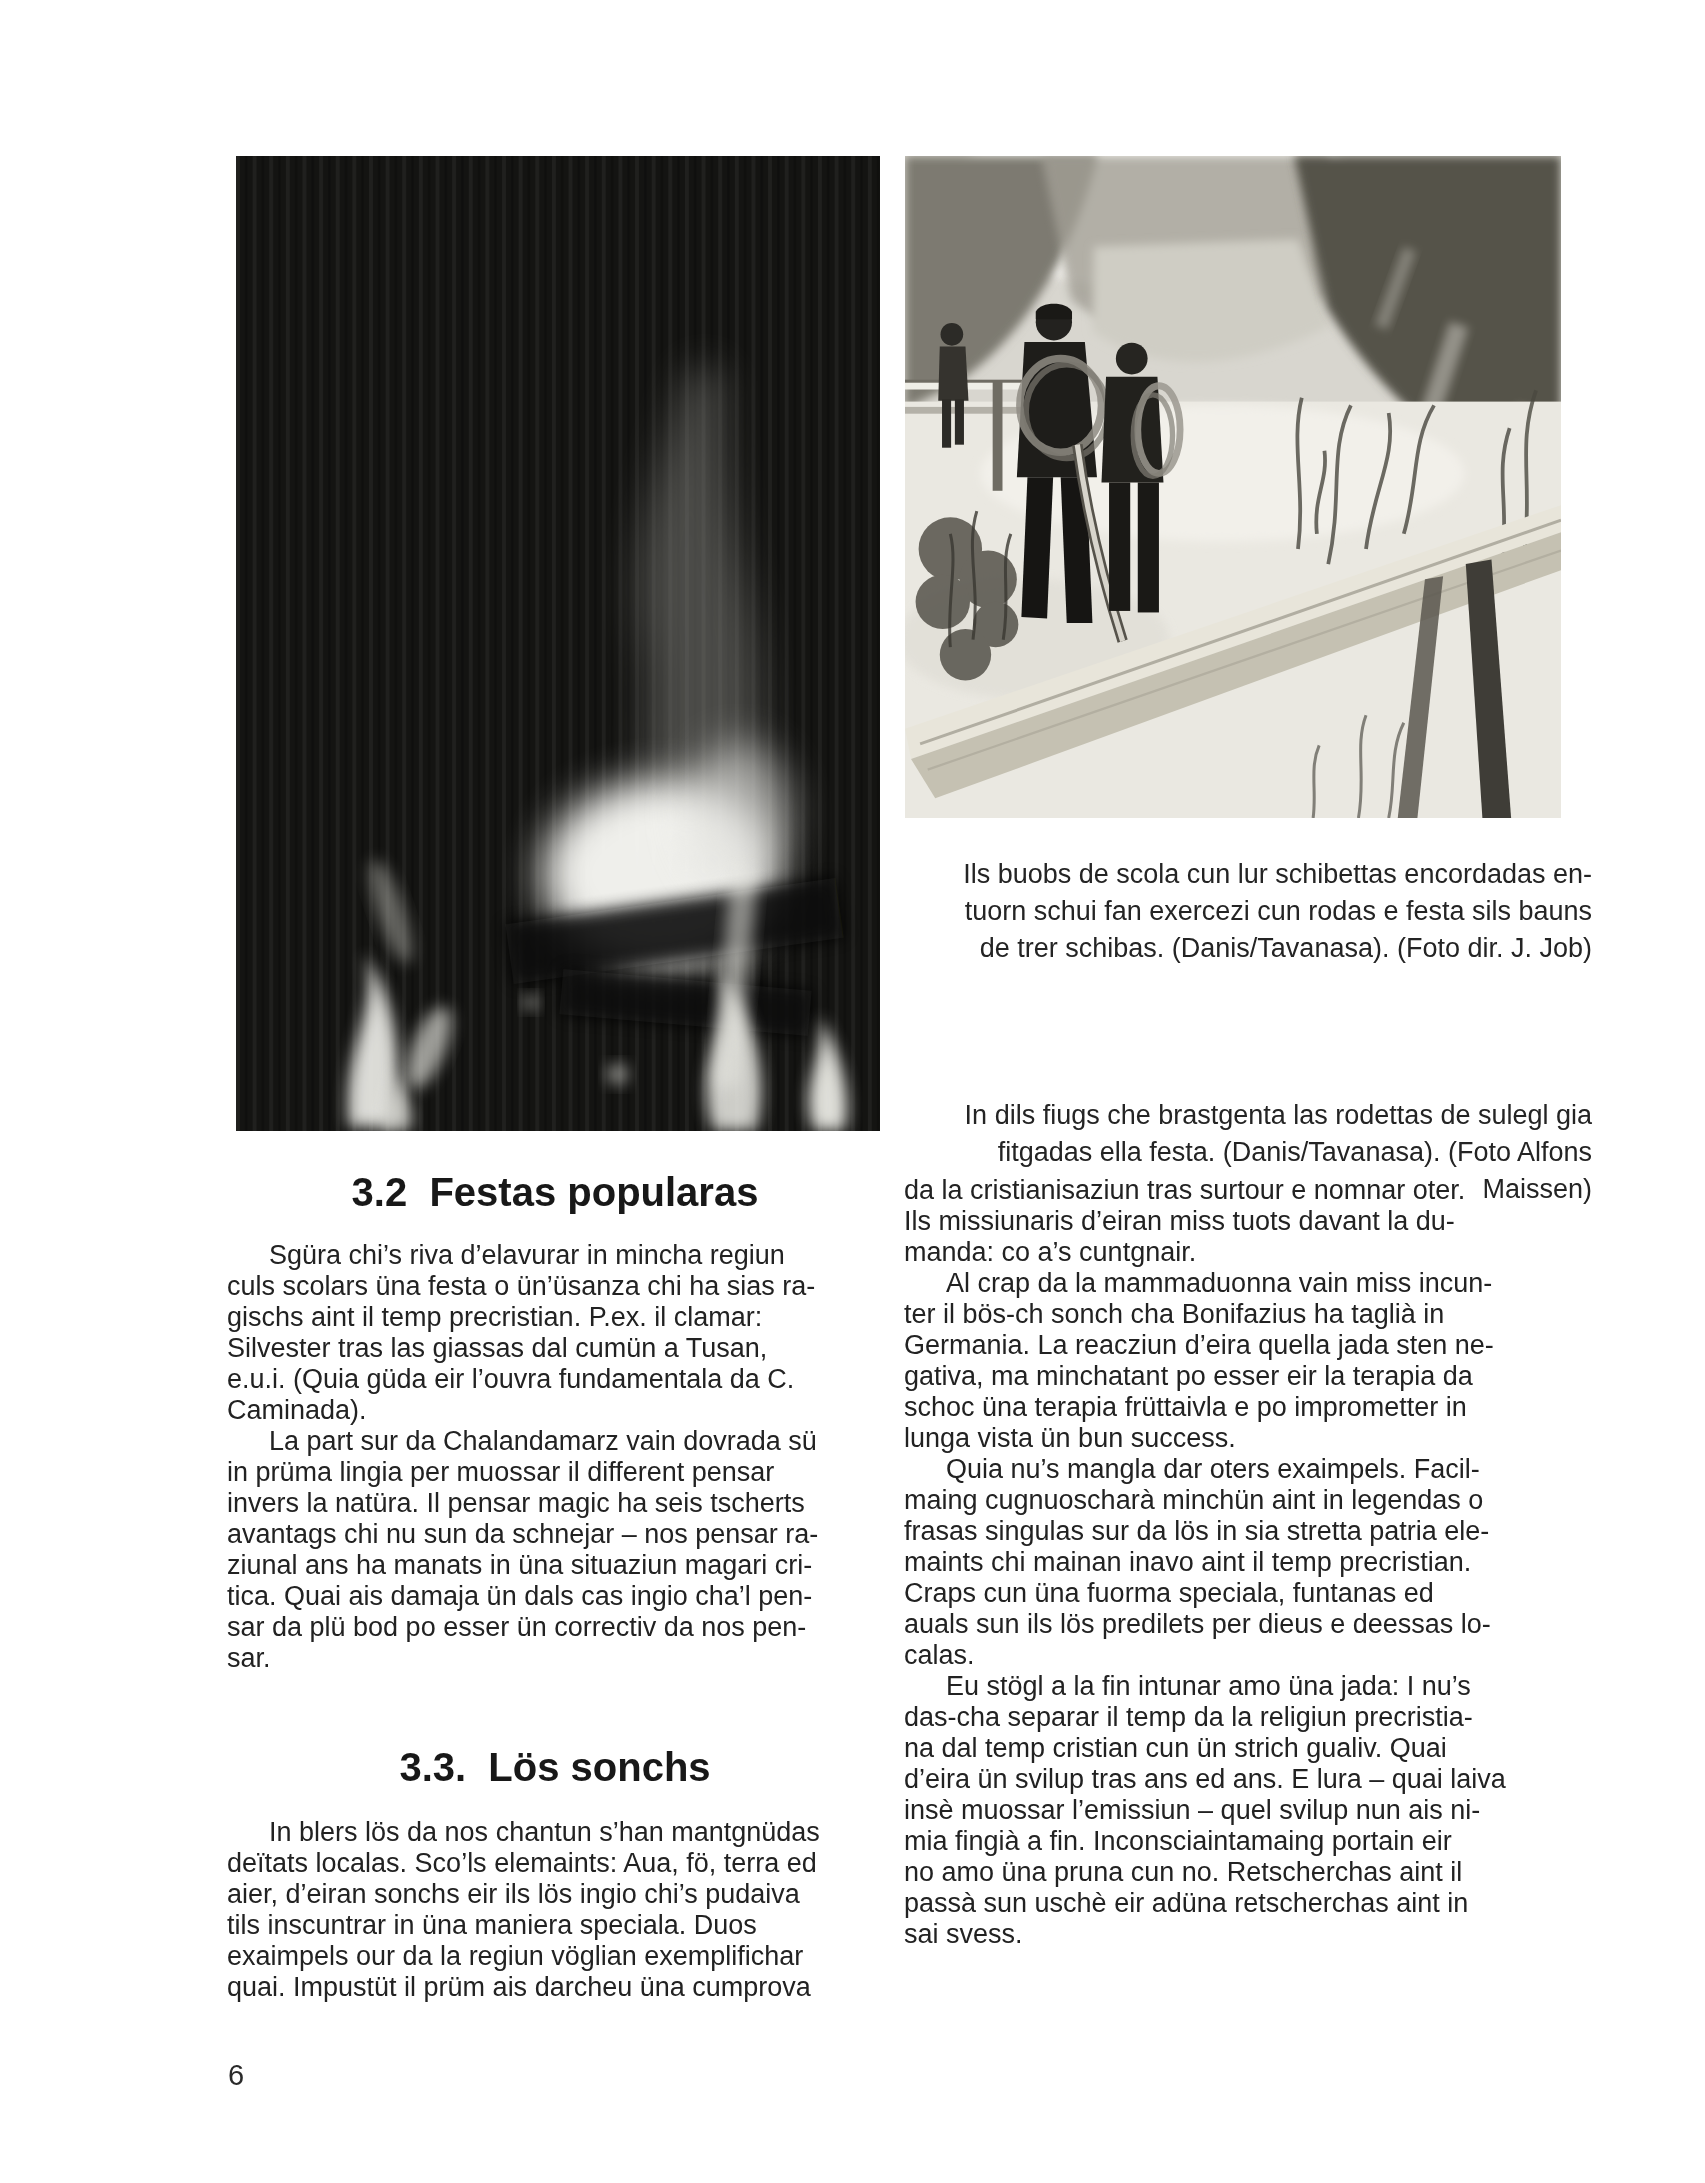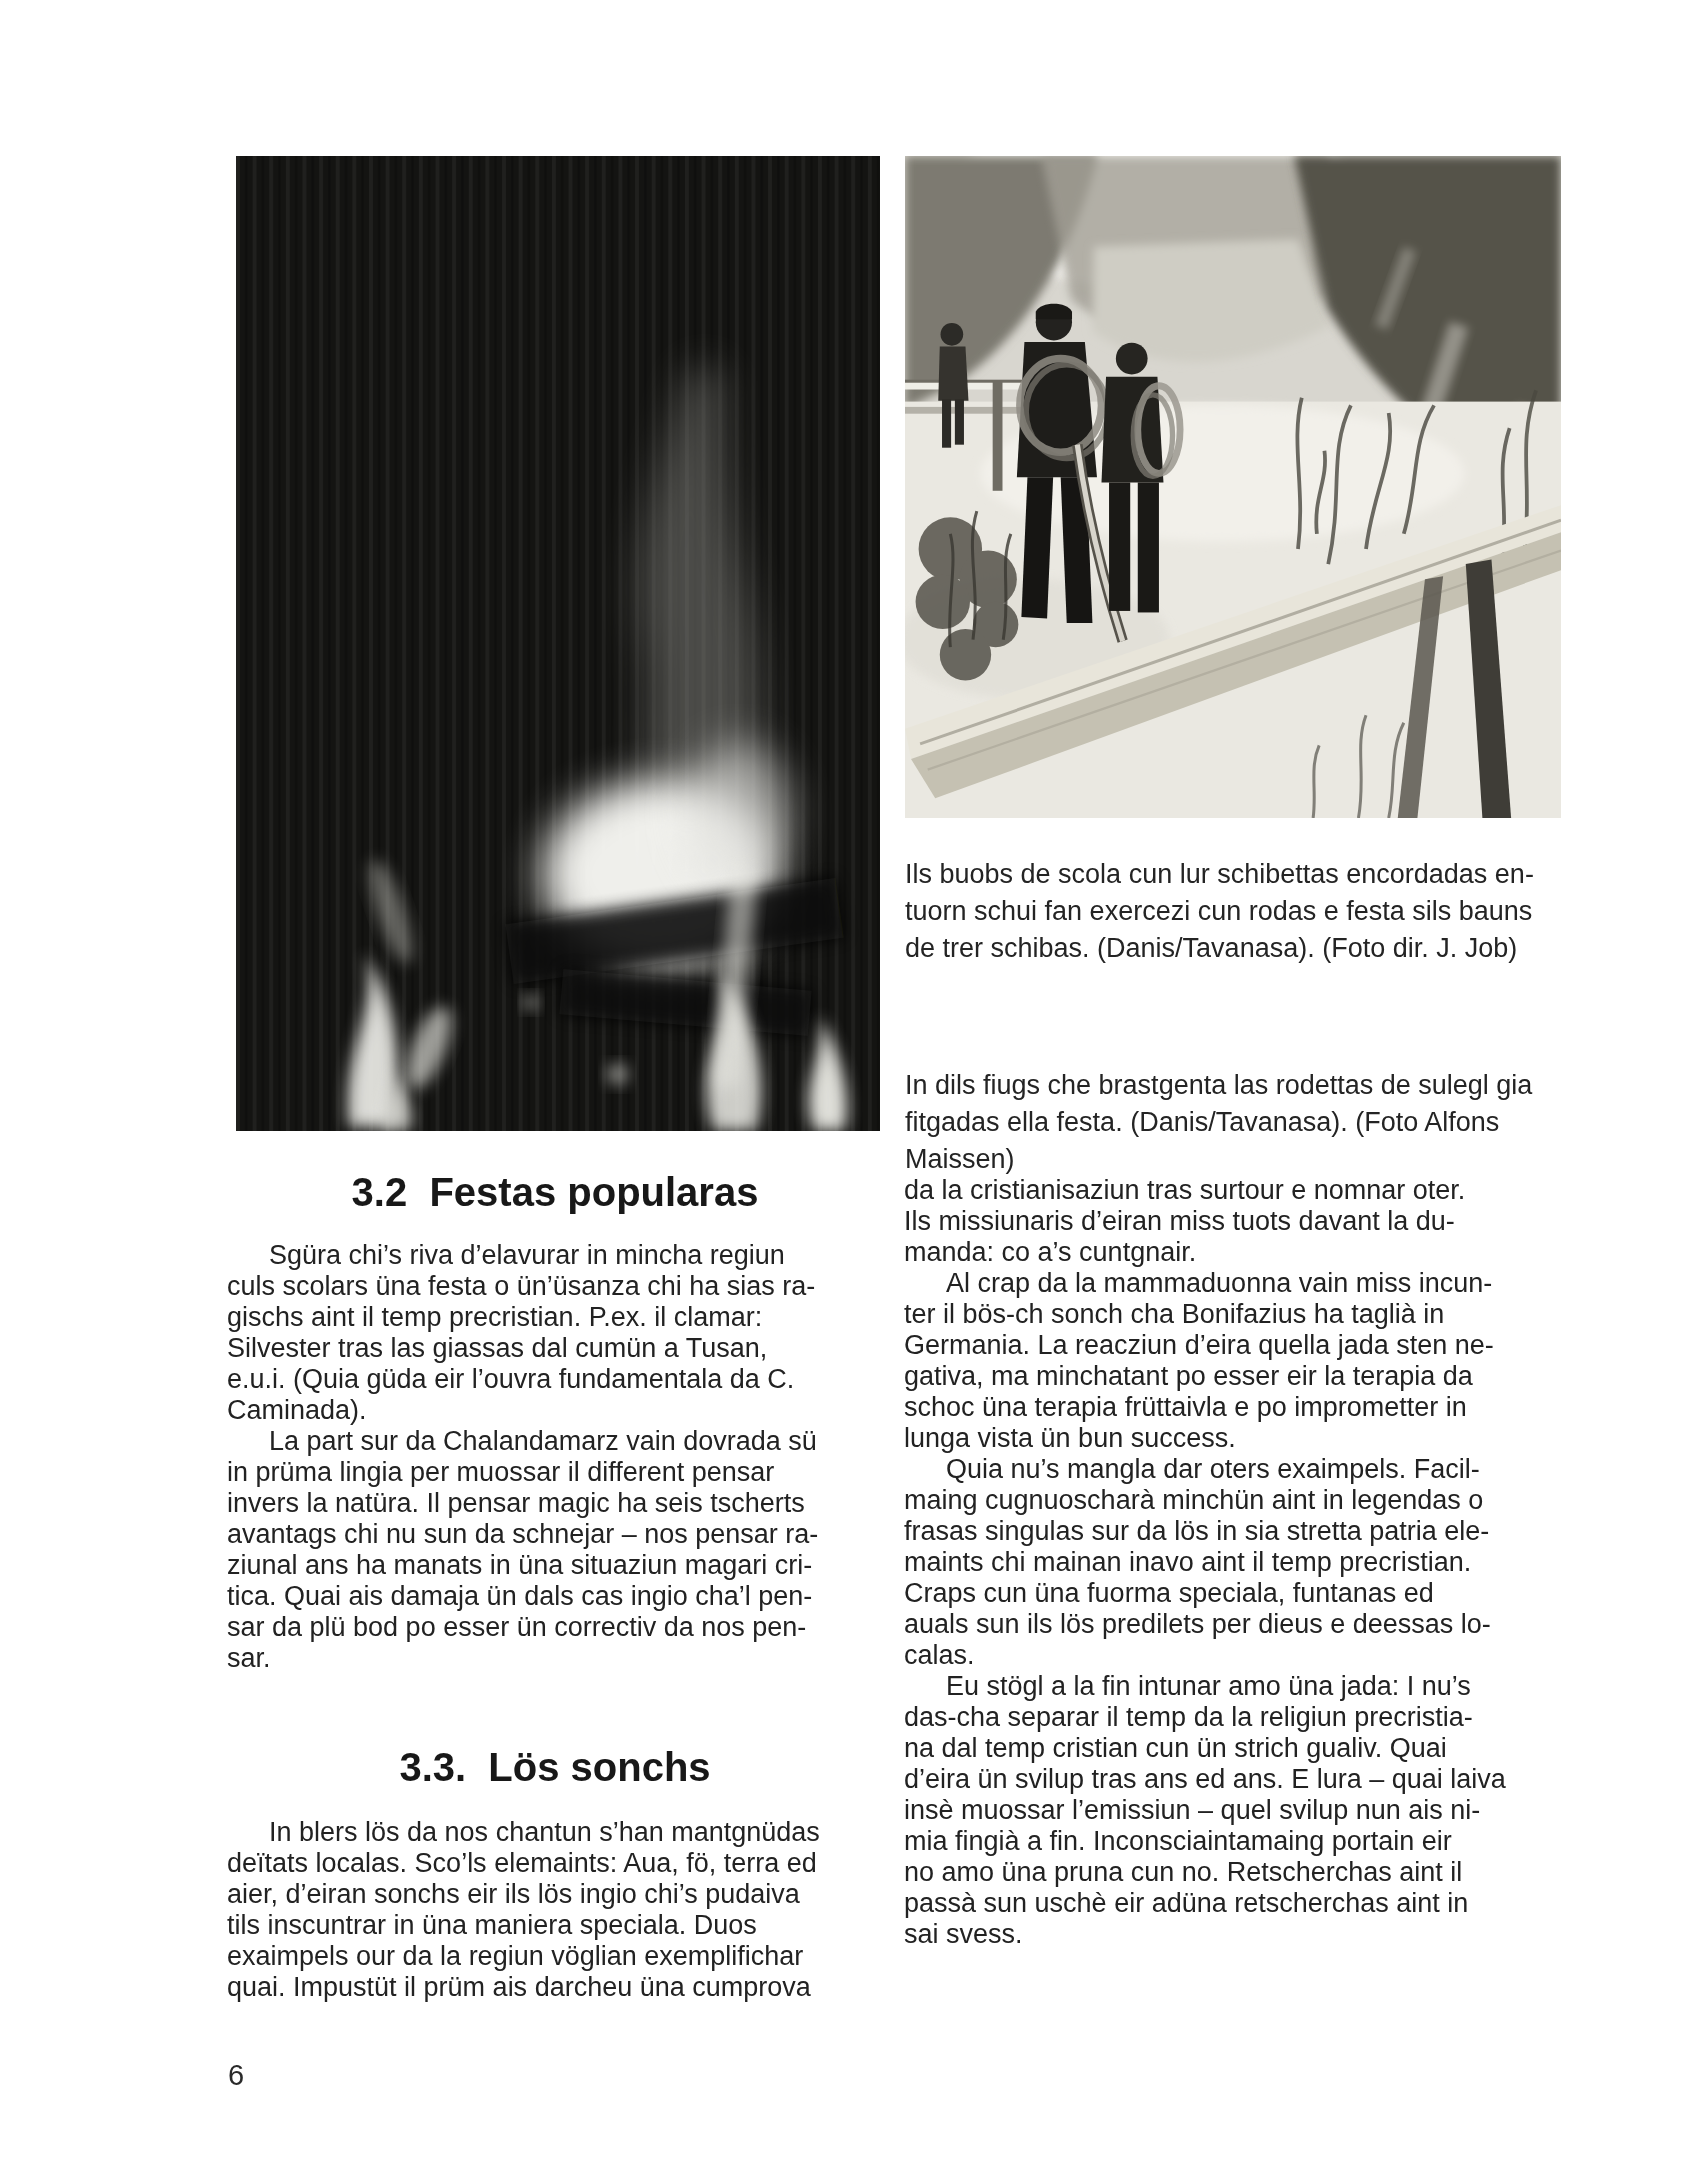"Ils buobs de scola cun" .caption { text-align: none -> right }
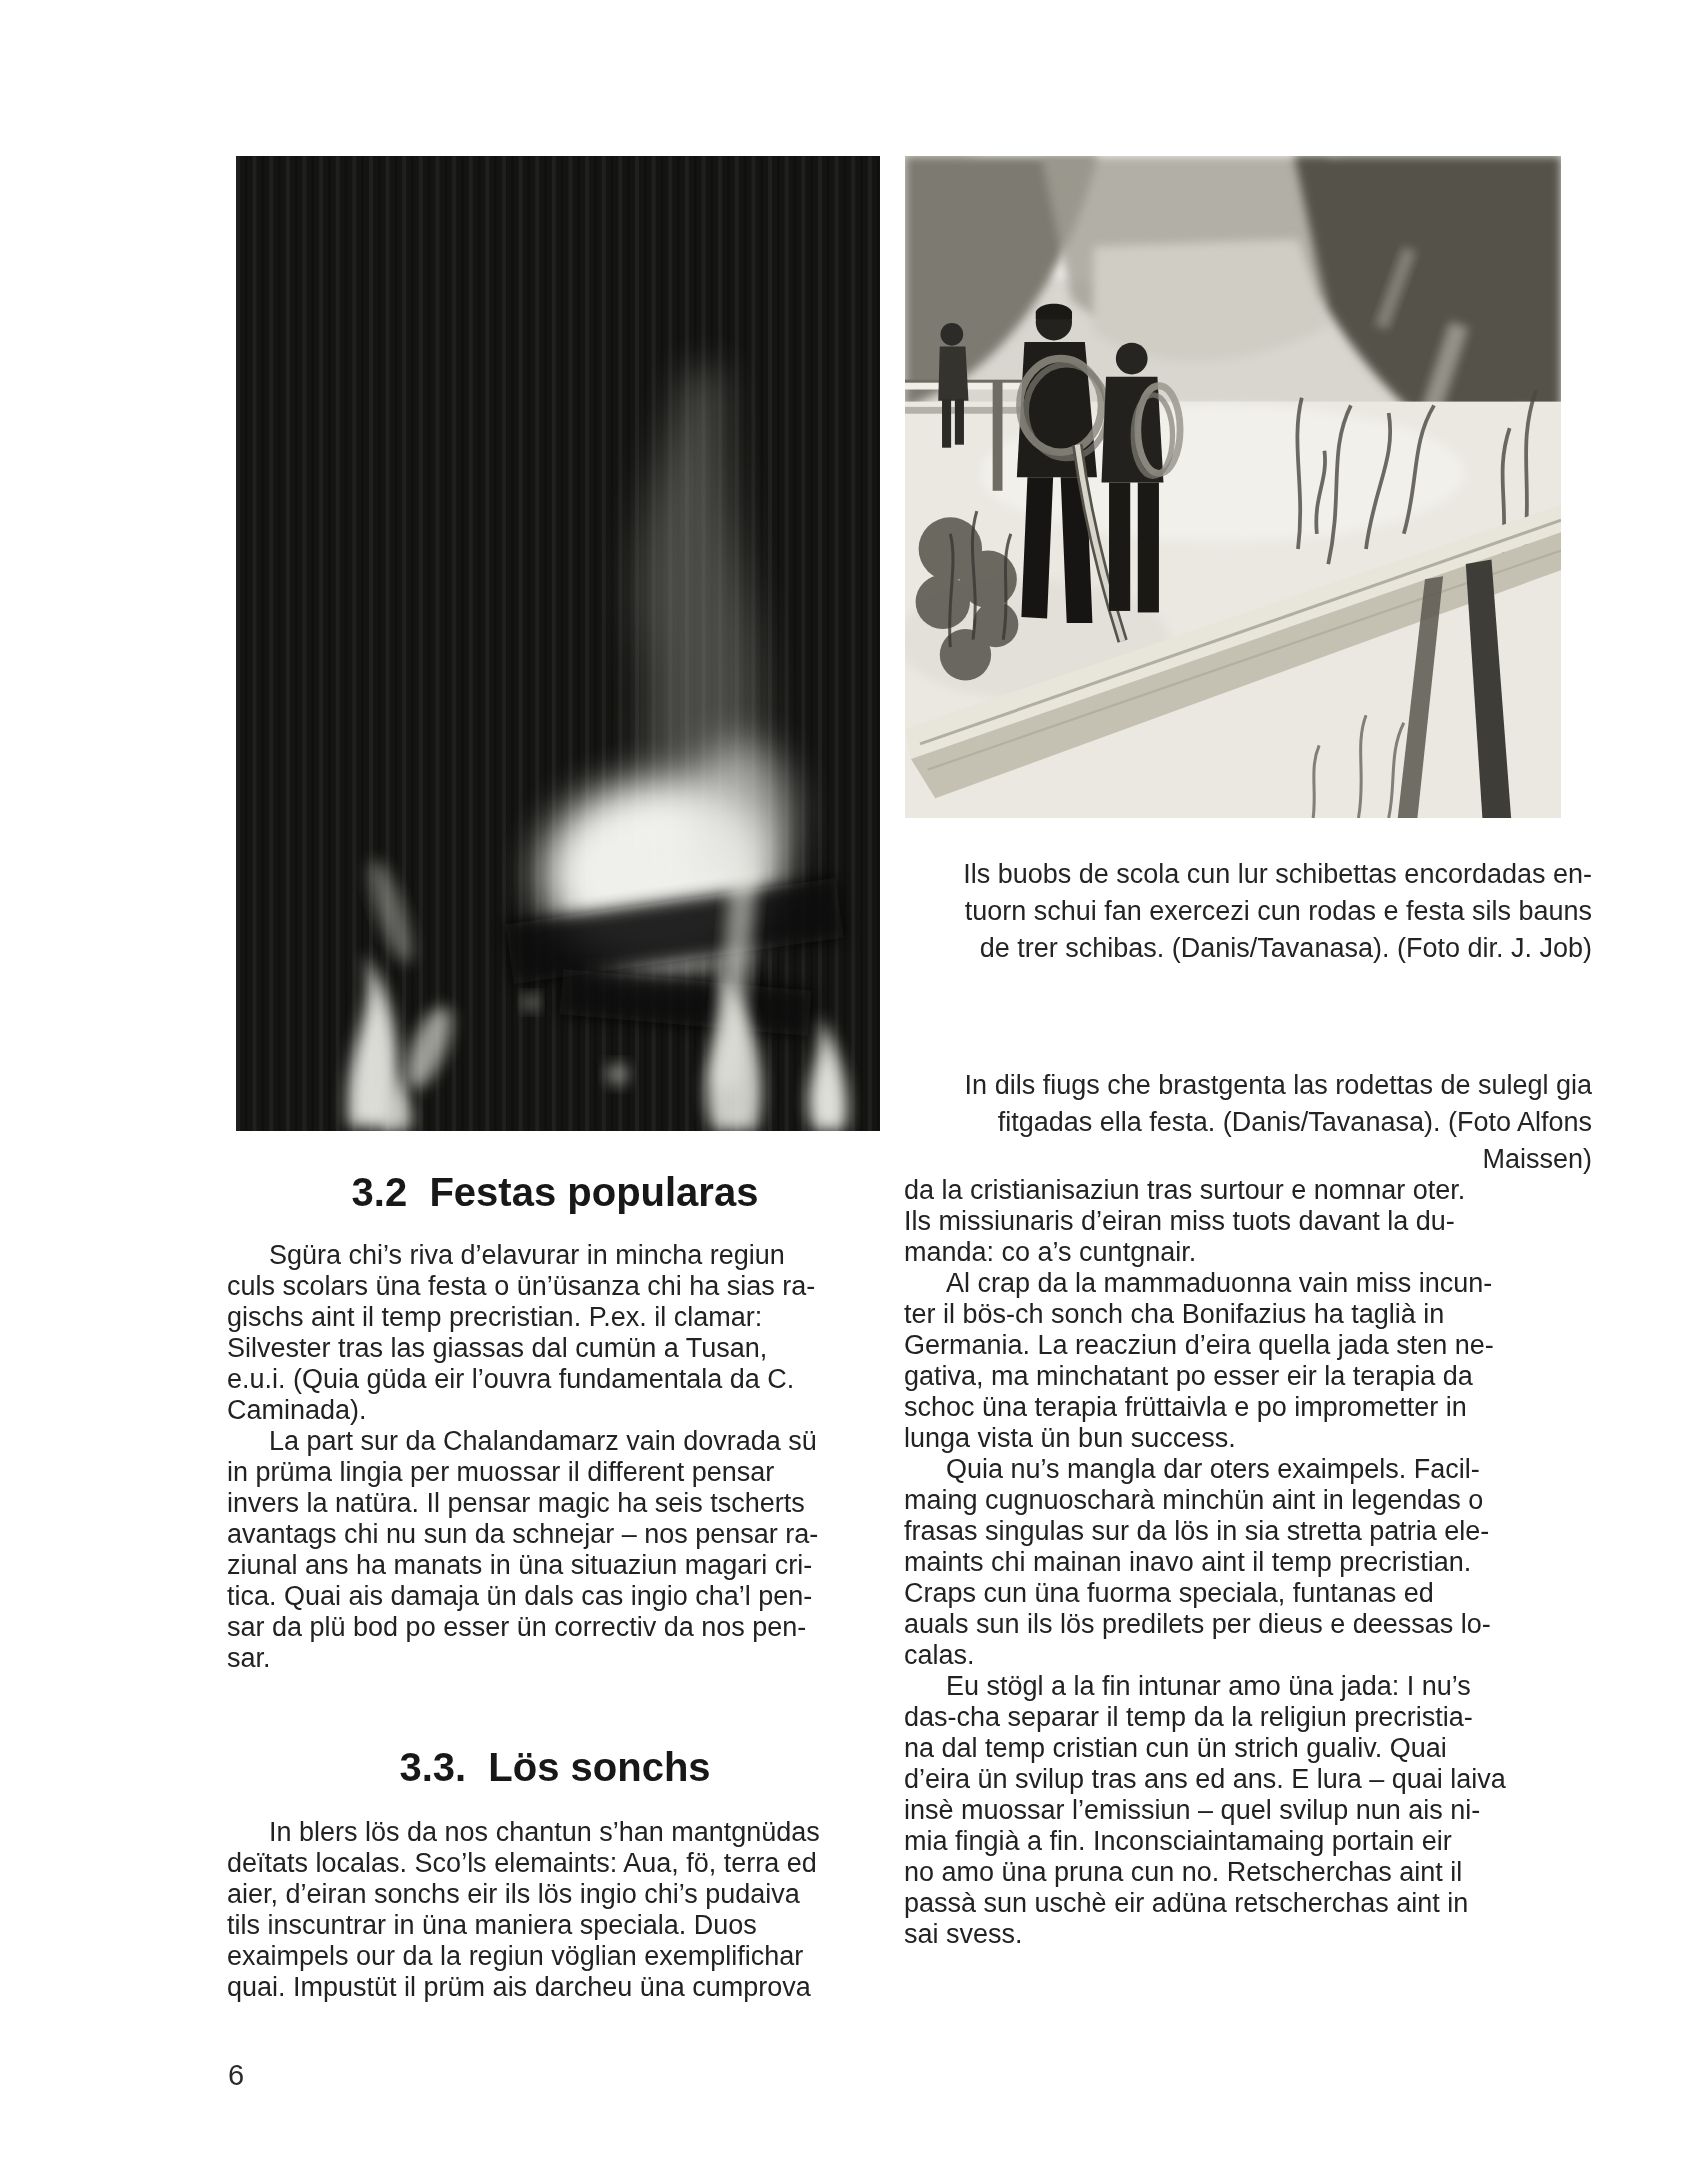"In dils fiugs che brastgenta" .caption-fire { top: 1040px -> 1070px }
